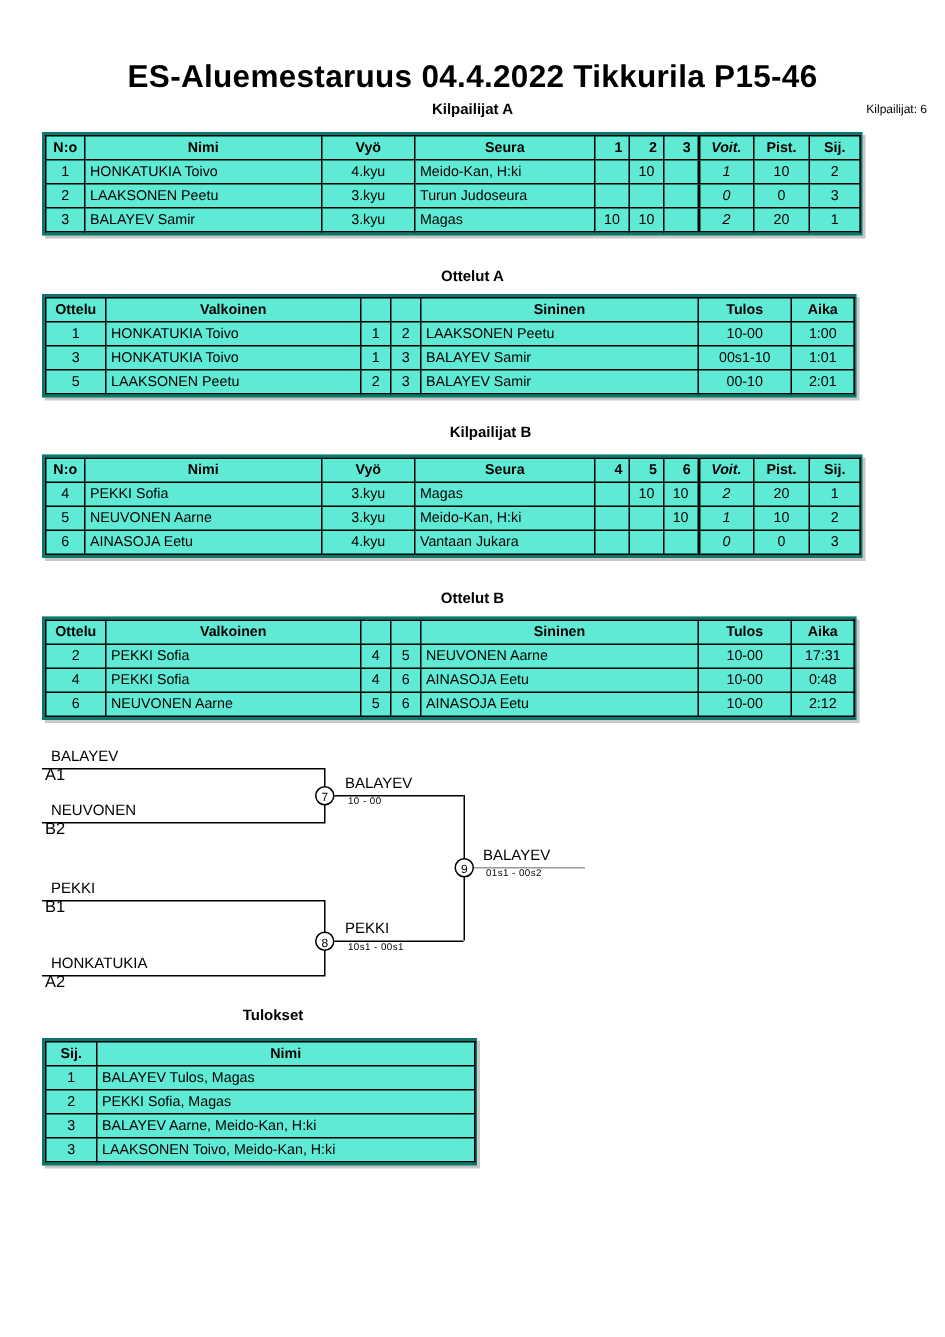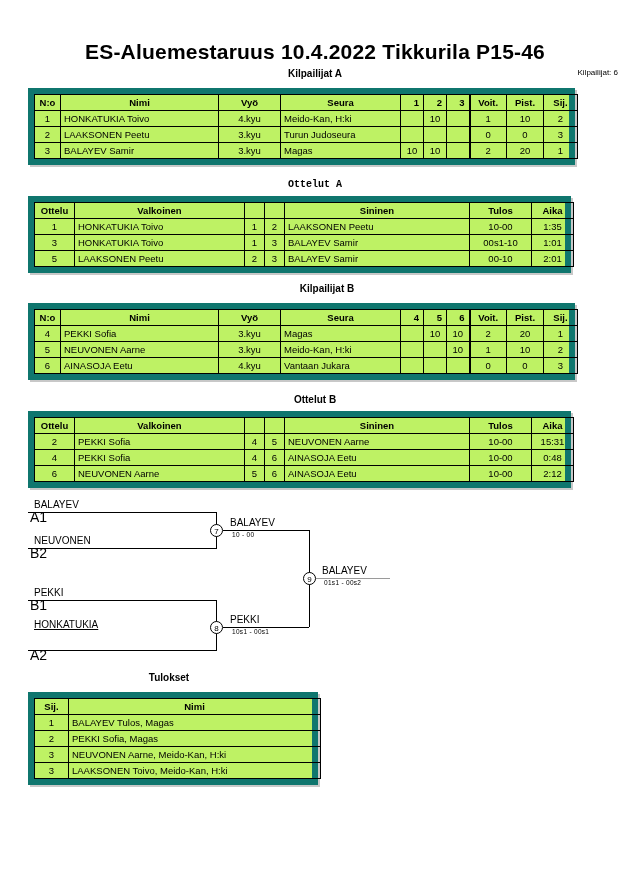"ES-Aluemestaruus 10.4.2022 Tikkurila" div.title { text: 10.4.2022 -> 04.4.2022 }
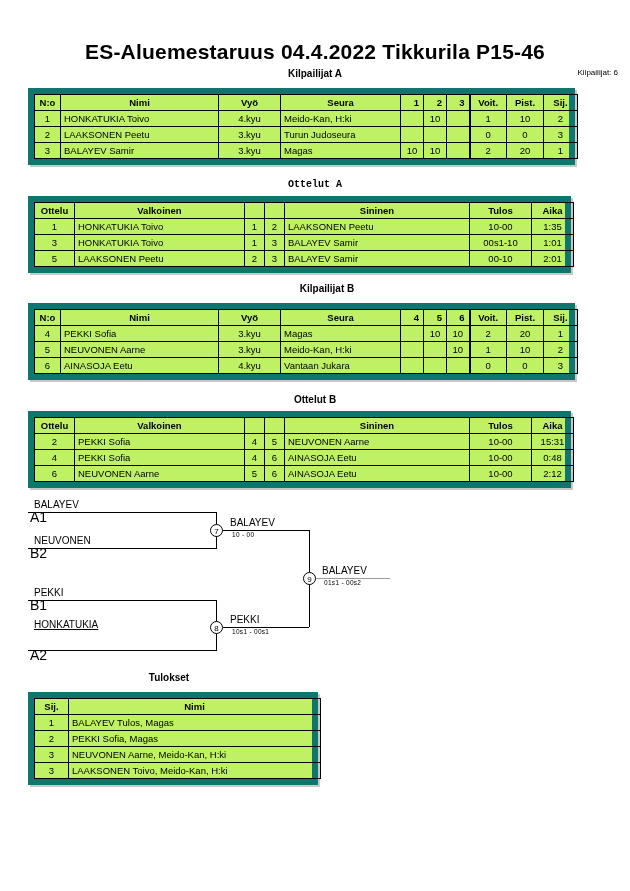"N:o" .tbl-wrap { background: #bef264 -> #5eead4; border: 6px solid #0f766e -> 2px solid #0f766e }
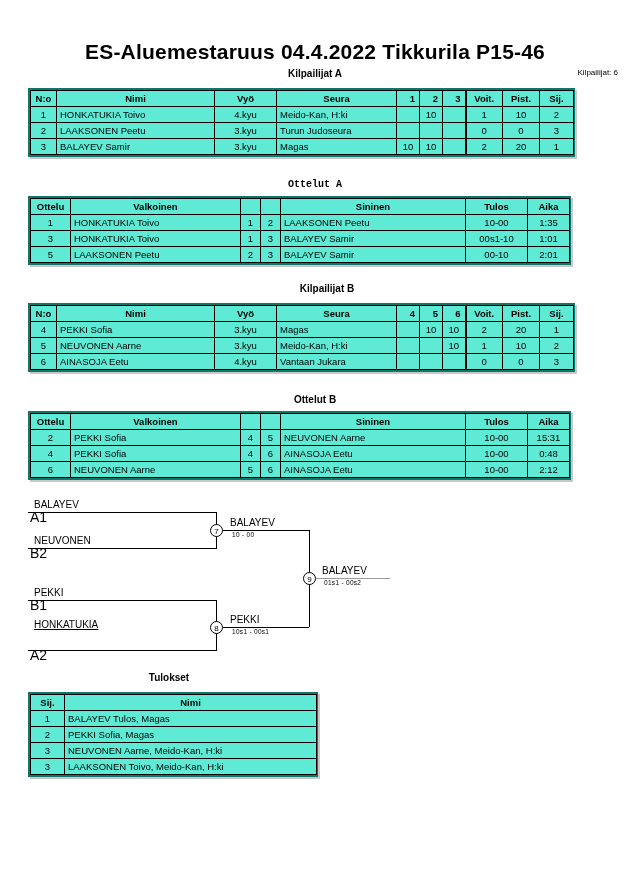"Voit." .thick-left { font-style: none -> italic }
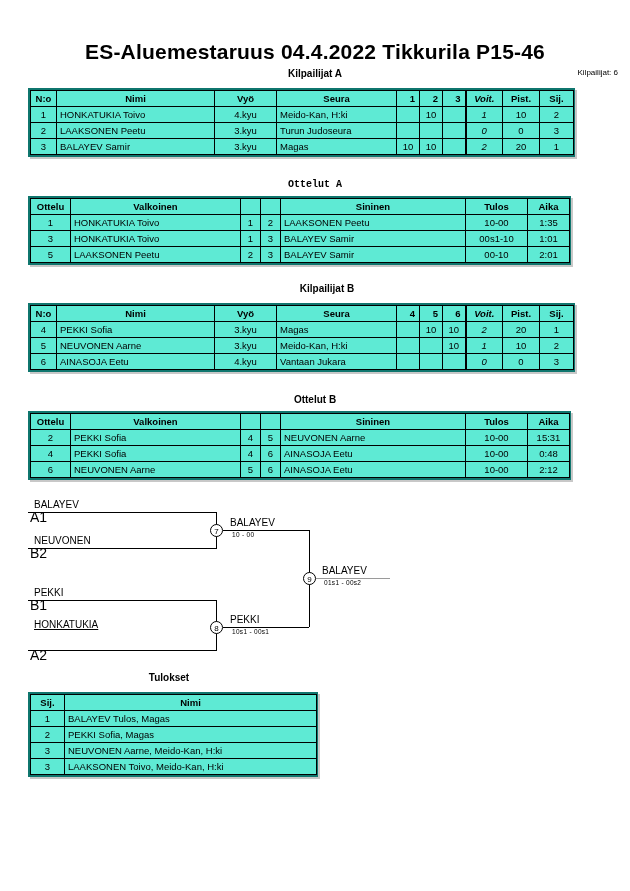"Ottelut A" div.caption { font-family: Liberation Mono, monospace -> none }
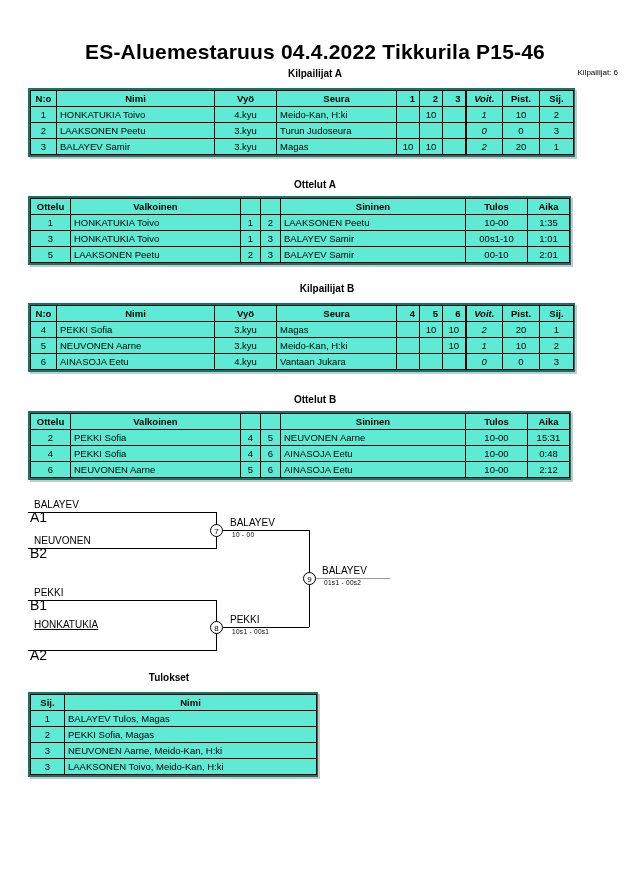"1:35" td.c { text: 1:35 -> 1:00 }
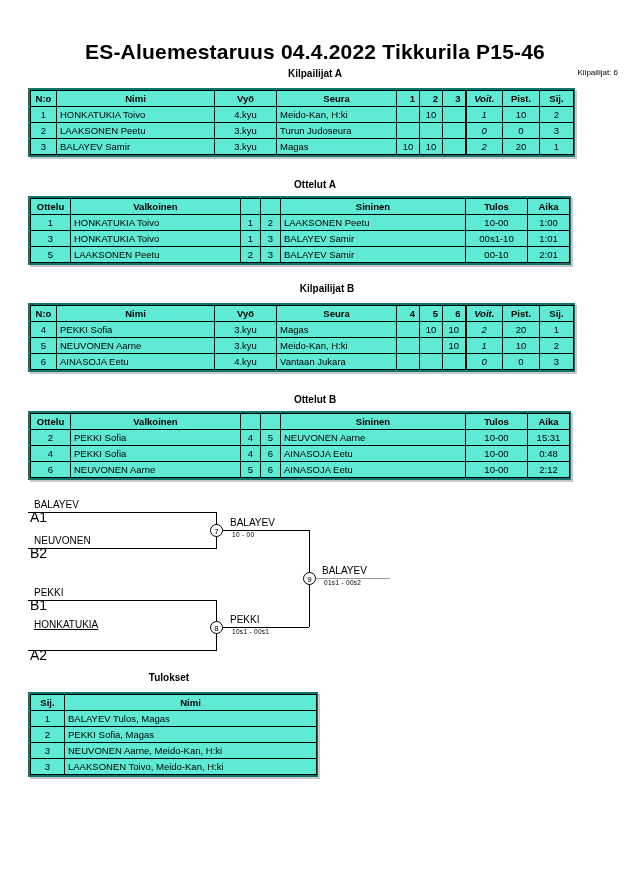"15:31" td.c { text: 15:31 -> 17:31 }
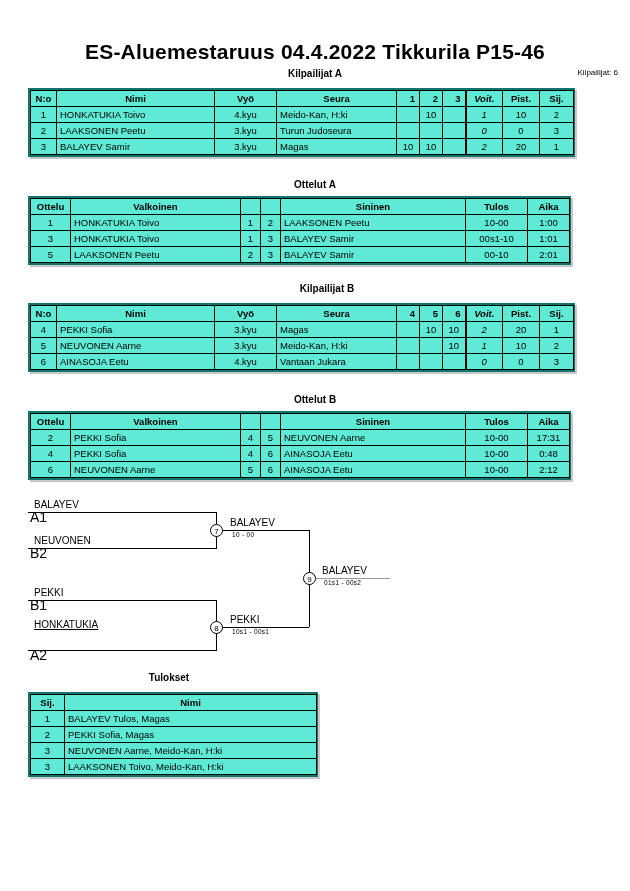"A1" .bk-seed { font-size: 14px -> 11px }
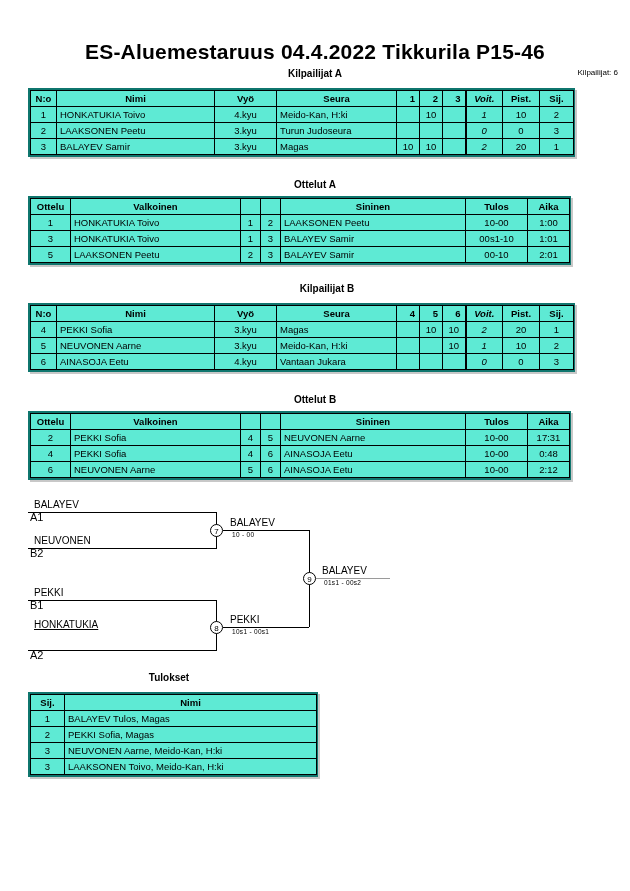"HONKATUKIA" div.bk-name { text-decoration: underline -> none; top: 124px -> 142px }
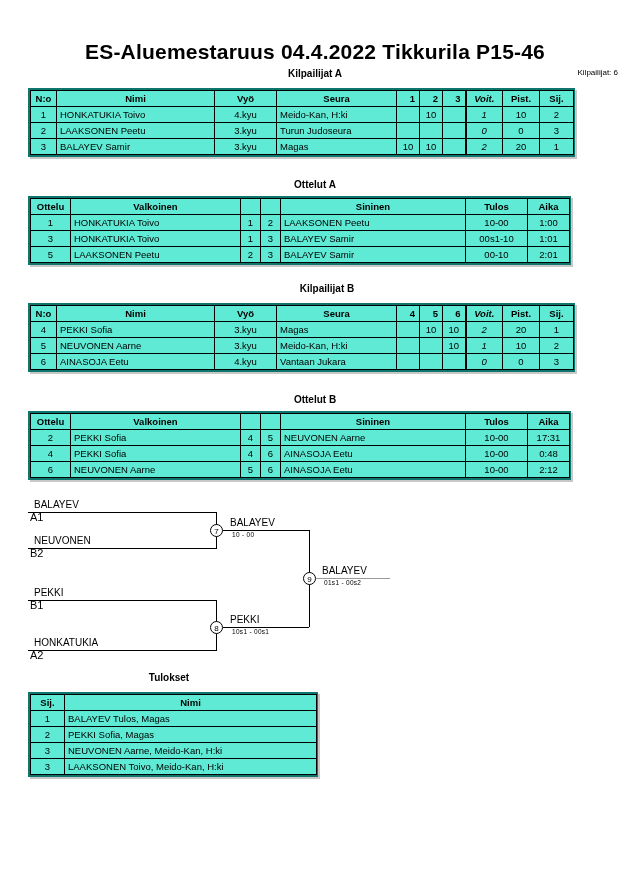"Tulokset" div.caption { left: 4px -> 17px }
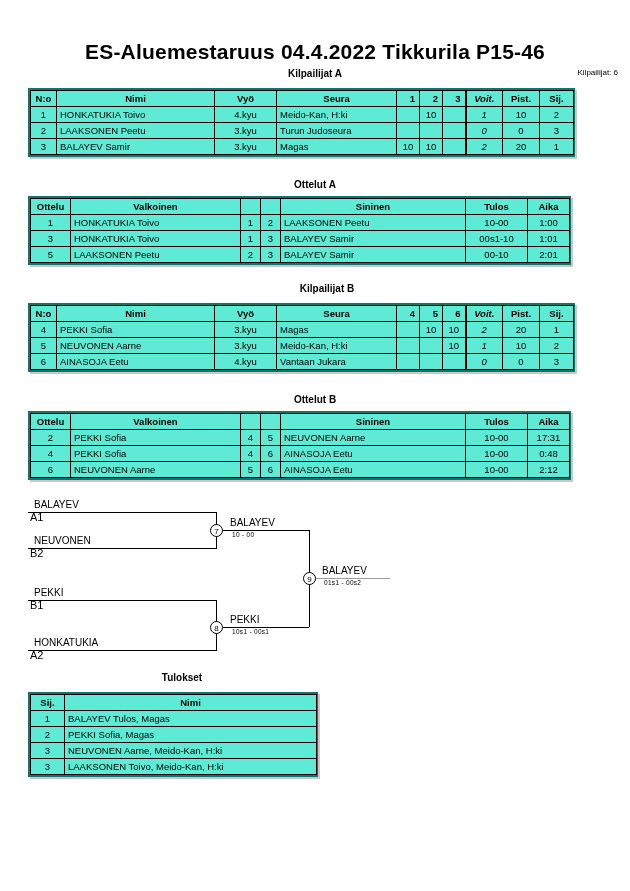"NEUVONEN Aarne, Meido-Kan, H:ki" td.l { text: NEUVONEN -> BALAYEV }
